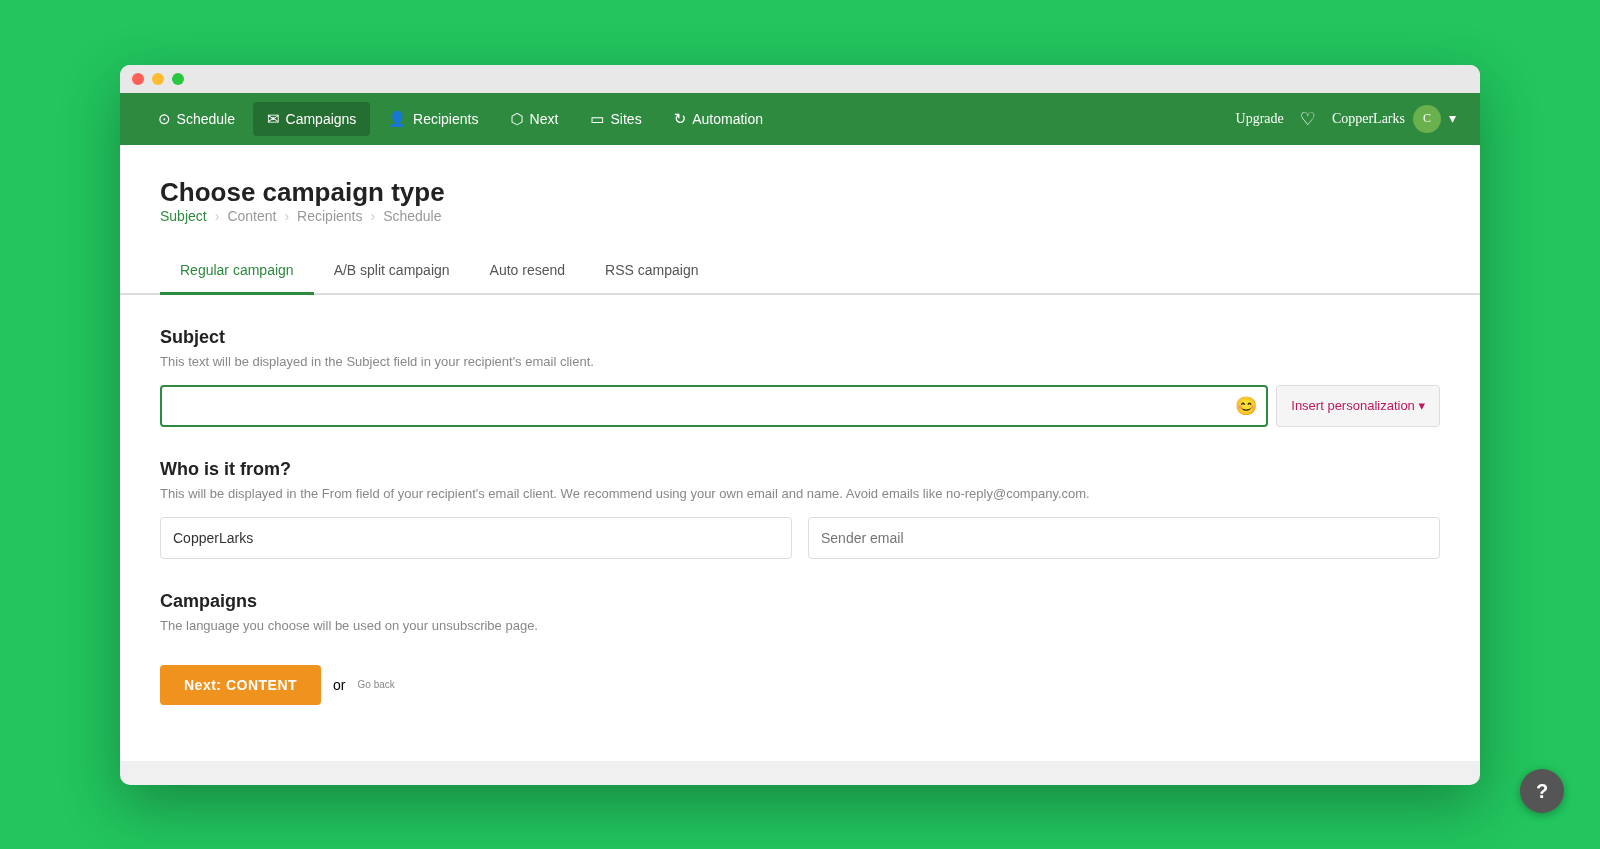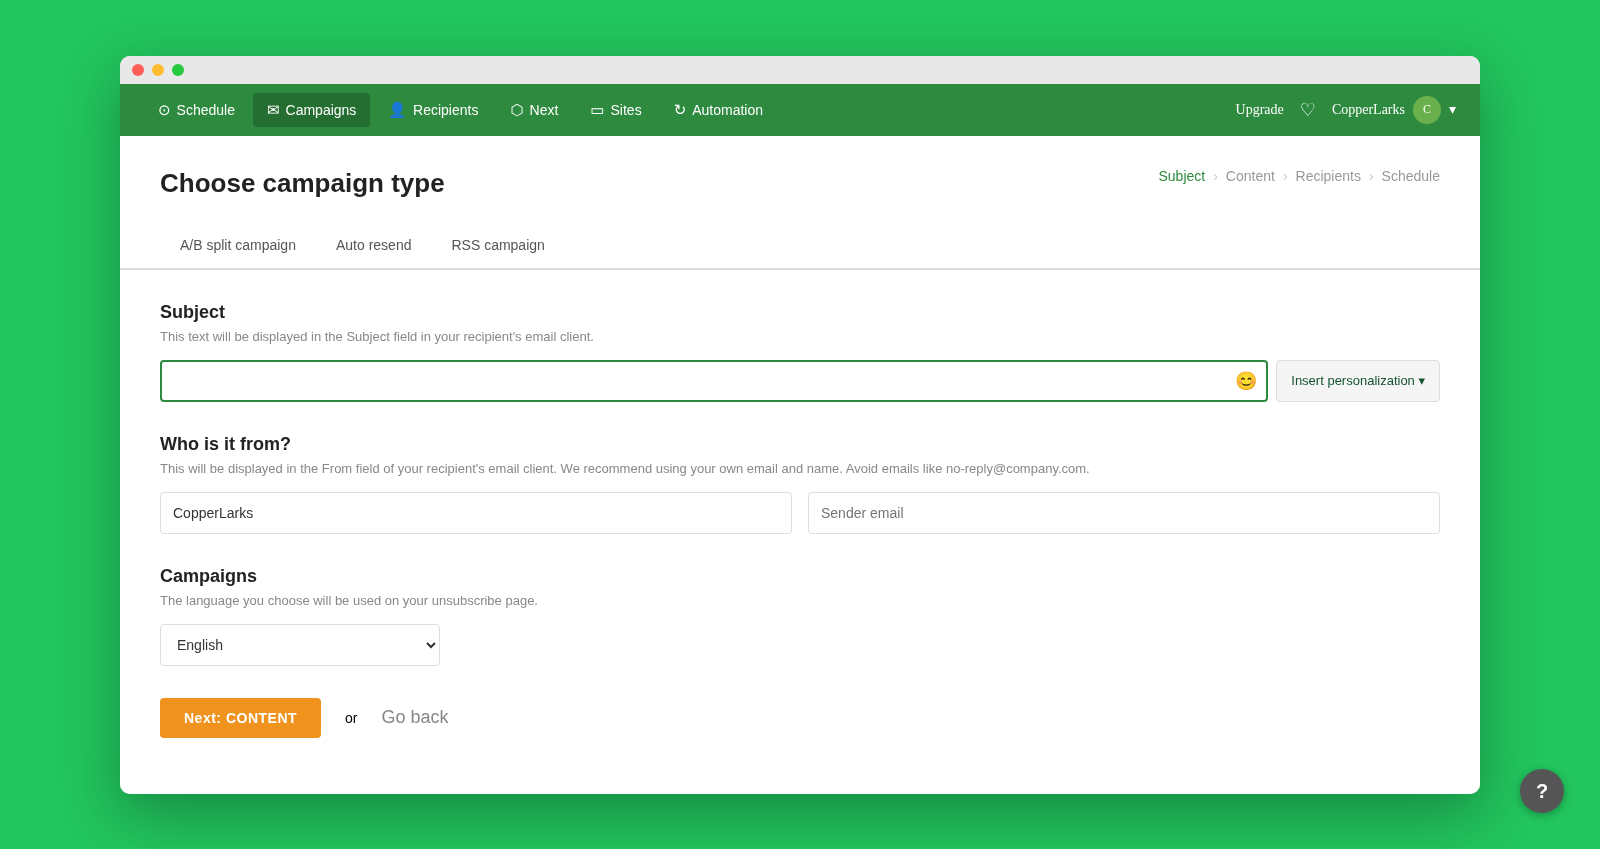"Choose campaign type" .page-header { flex-direction: none -> column }
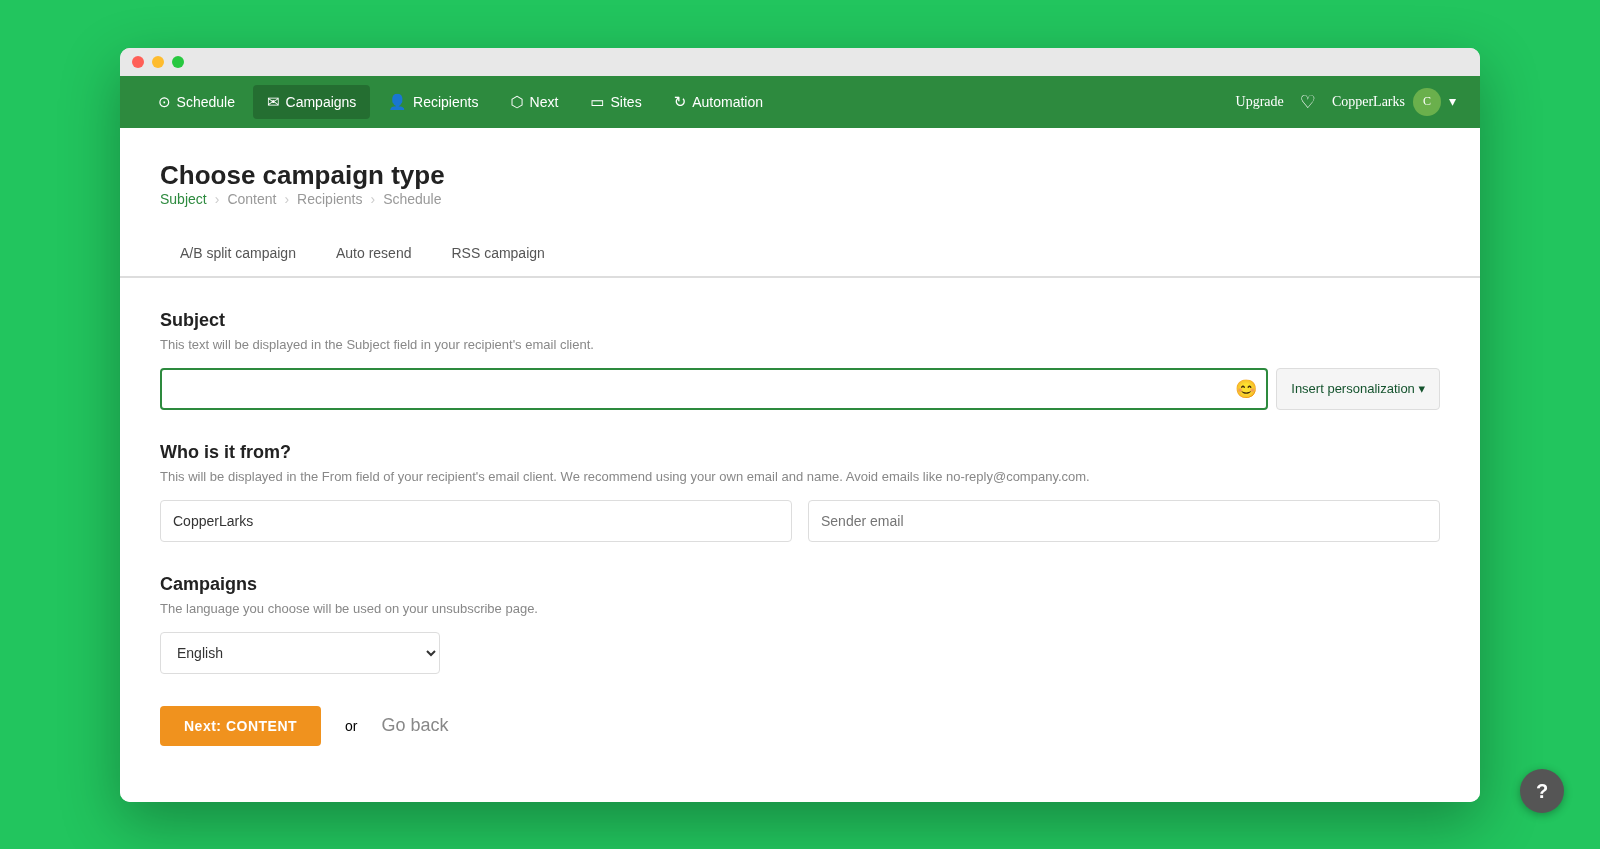"Regular campaign" div.tab { html: none -> <div>Regular campaign</div> }
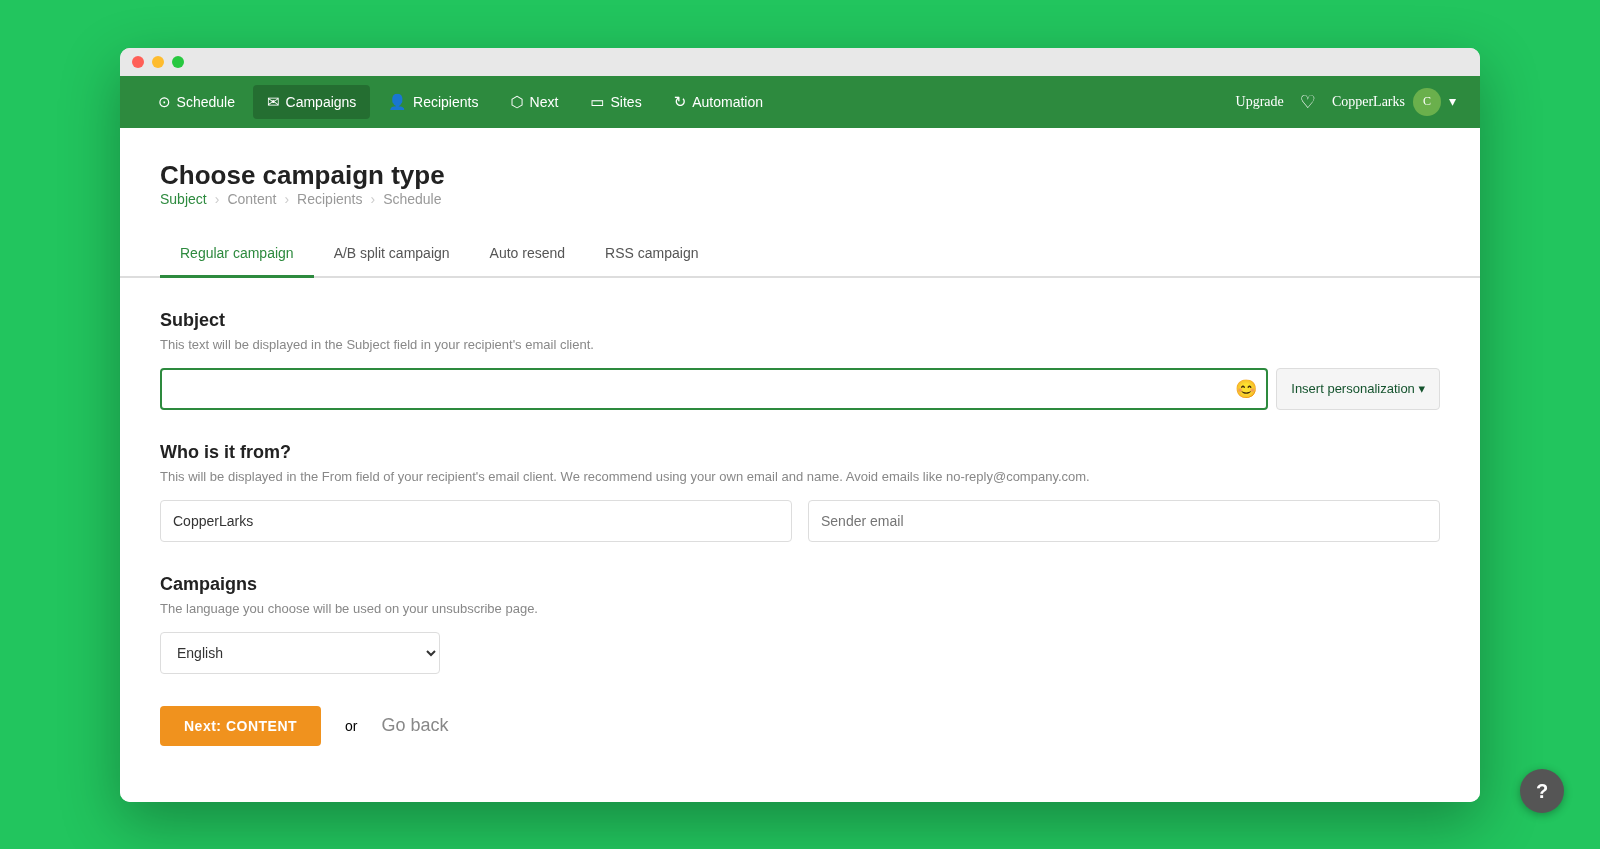"Insert personalization ▾" .personalization-btn { color: #14532d -> #be185d }
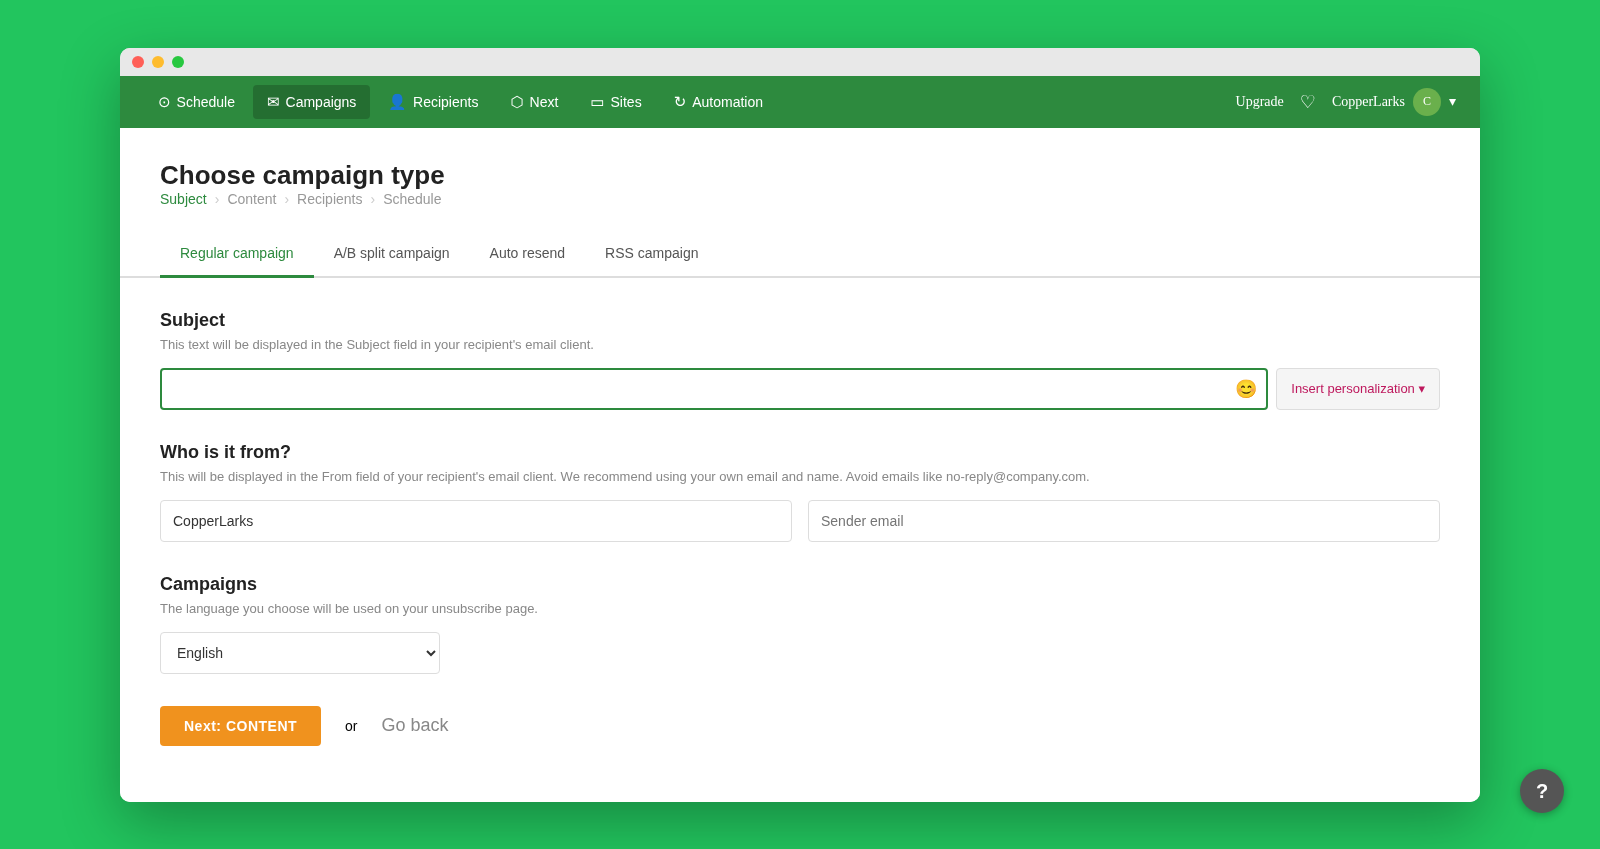"English" select.lang-select { html: <select> <option>English</option> <option>French</option> <option>German</option> <option>Spanish</option> <option>Italian</option> <option>Dutch</option> <option>Portuguese</option> </select> -> none }
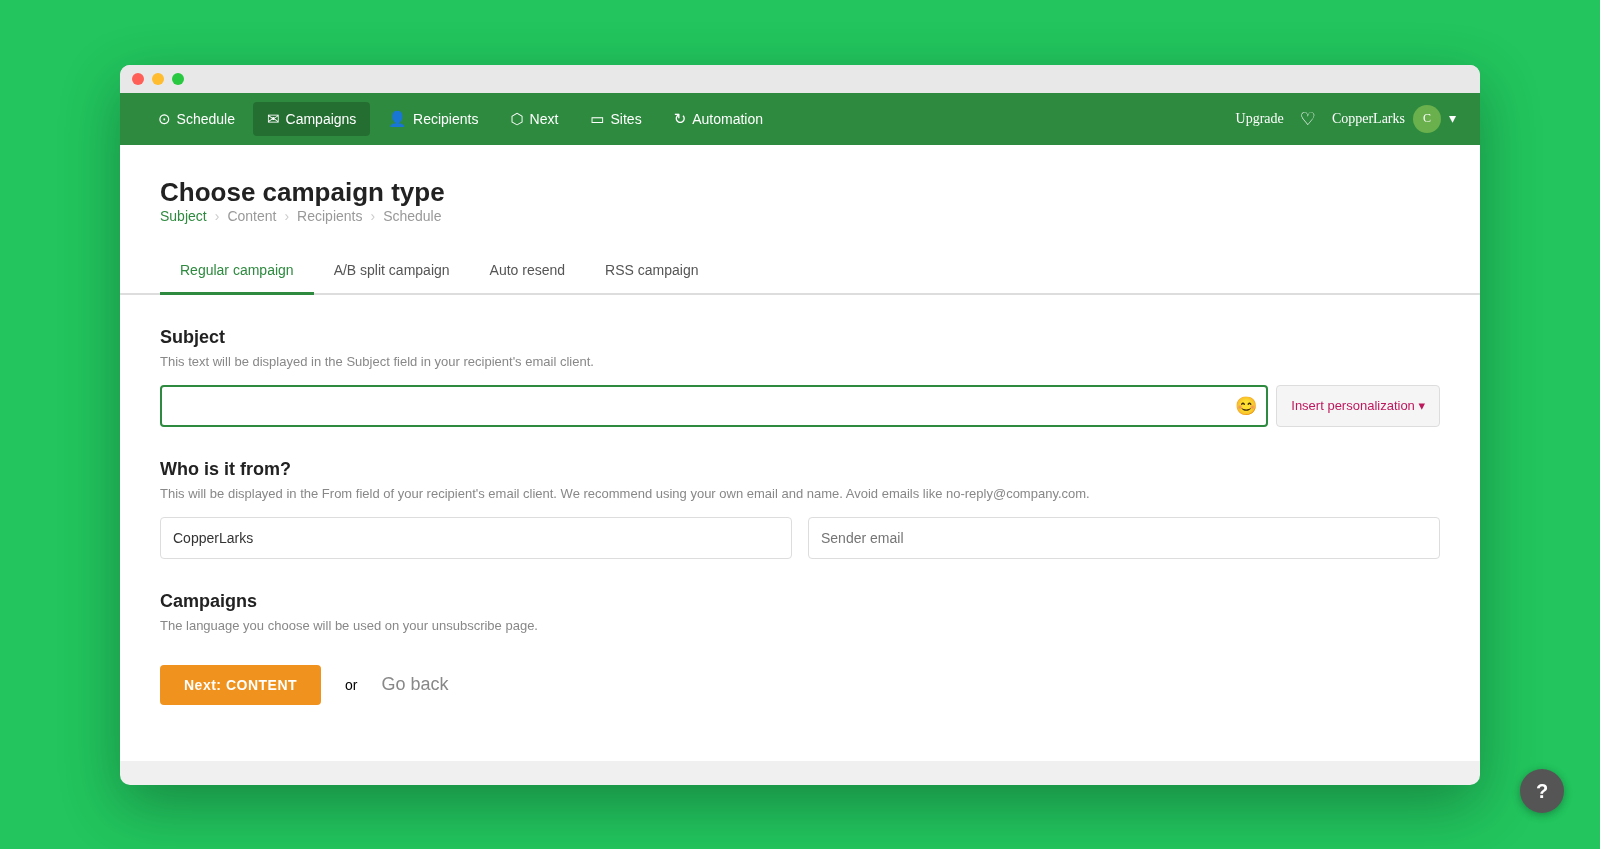"Next: CONTENT" .actions { gap: 24px -> 12px }
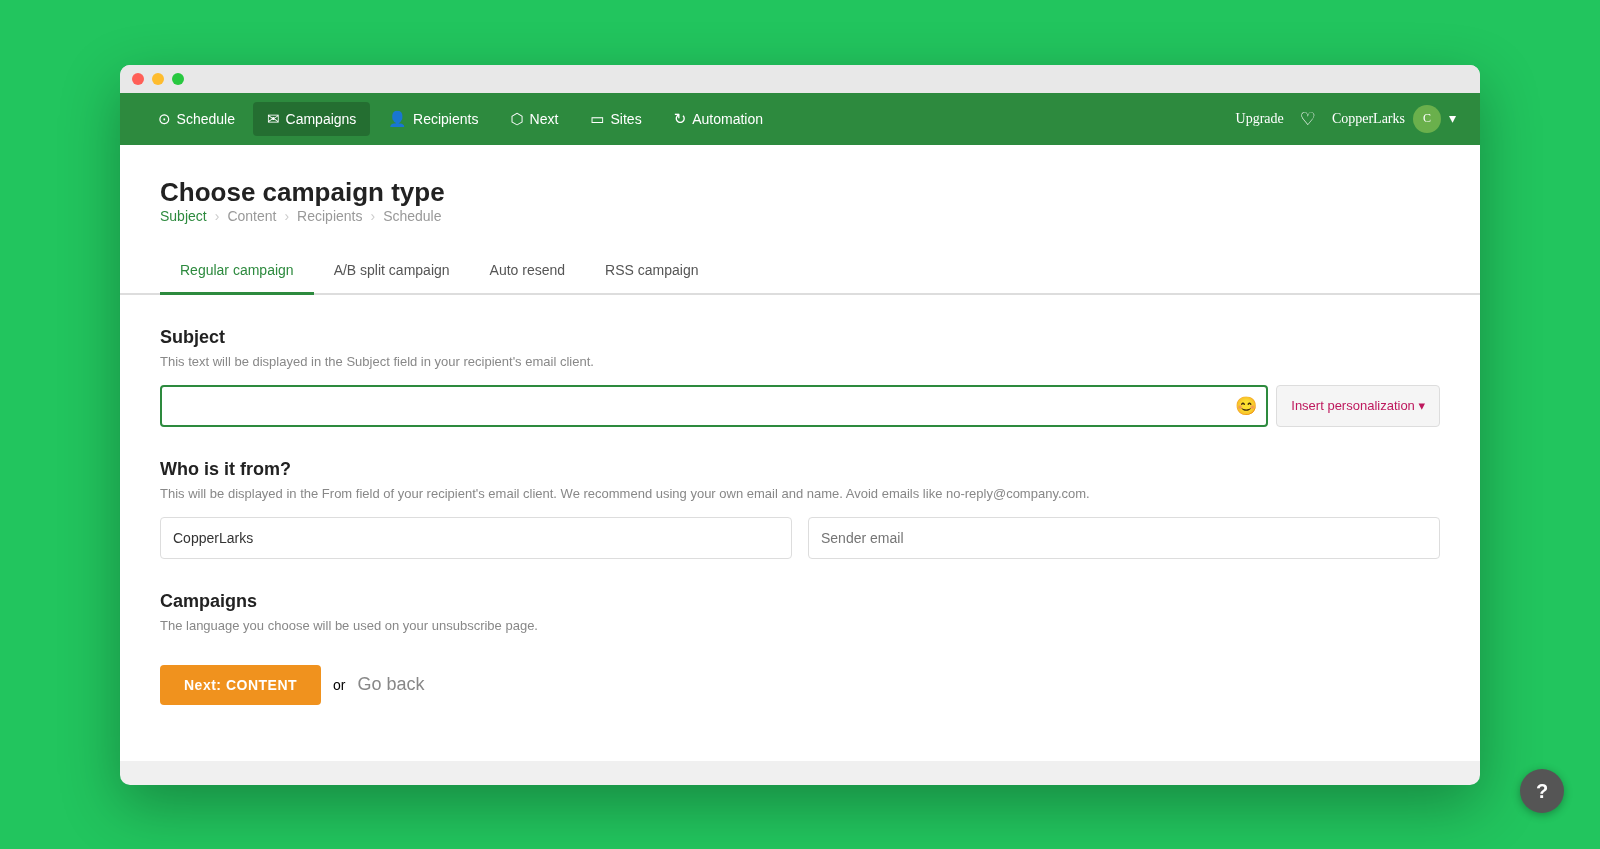"Go back" .go-back { font-size: 18px -> 10px }
